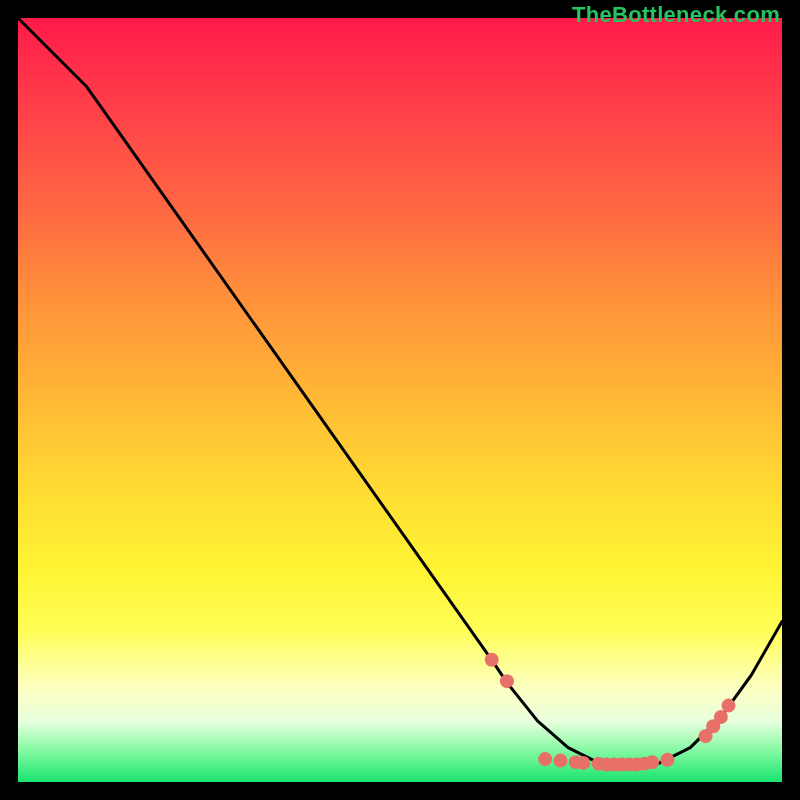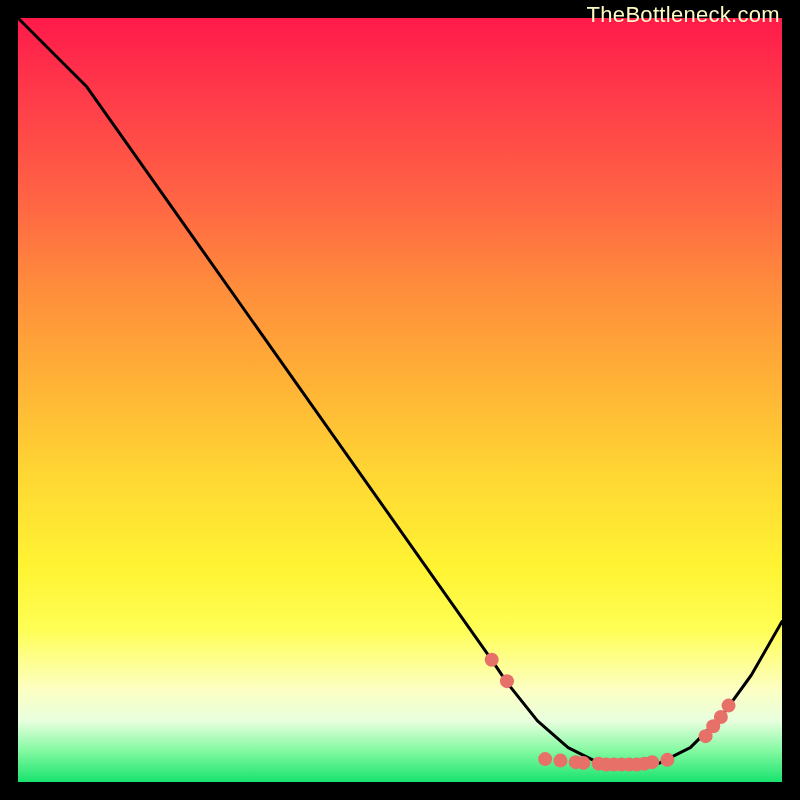"TheBottleneck.com" .watermark { color: #fef9c3 -> #22c55e; font-weight: 400 -> 700 }
